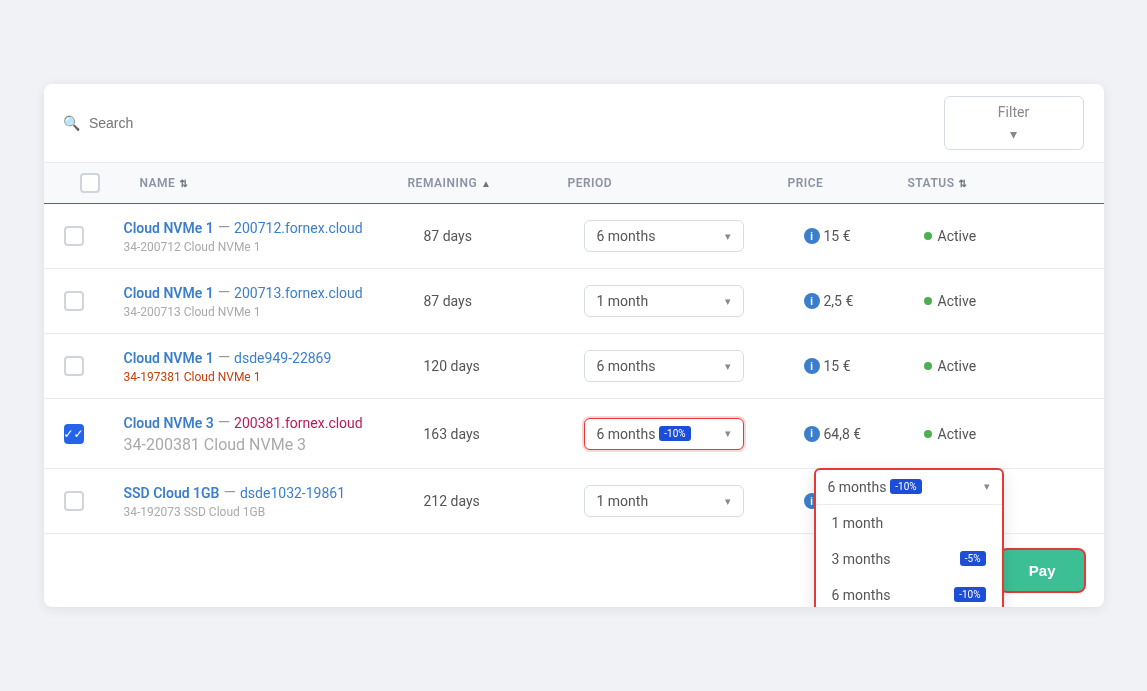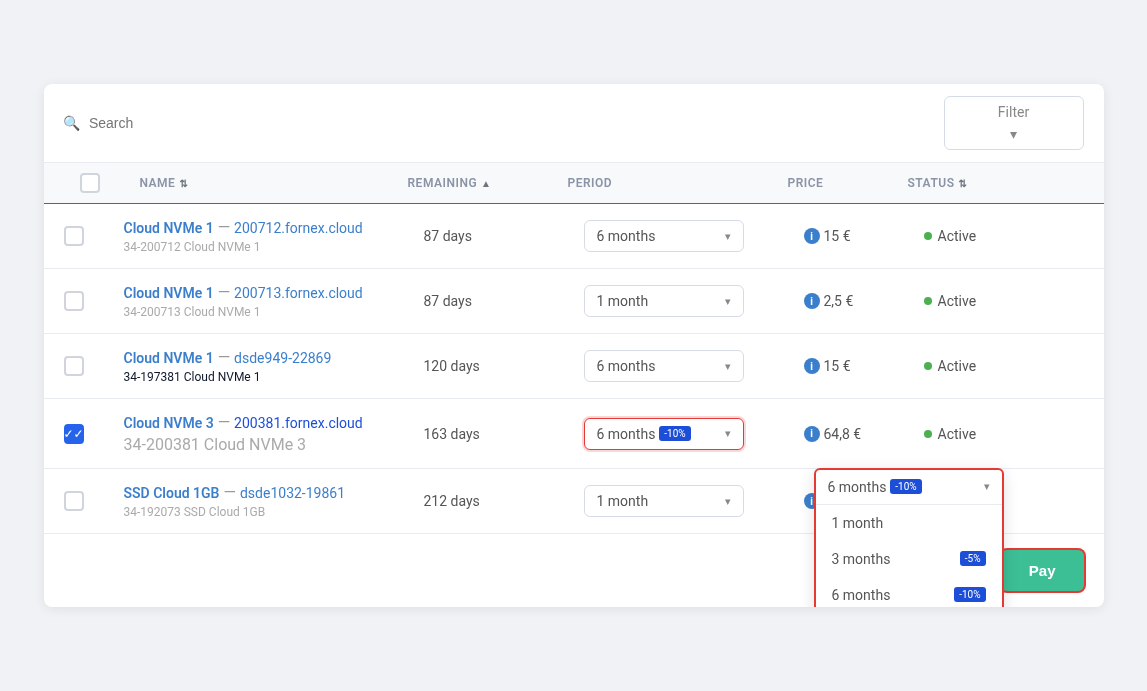"34-197381 Cloud NVMe 1" div { color: #0f172a -> #c2410c }
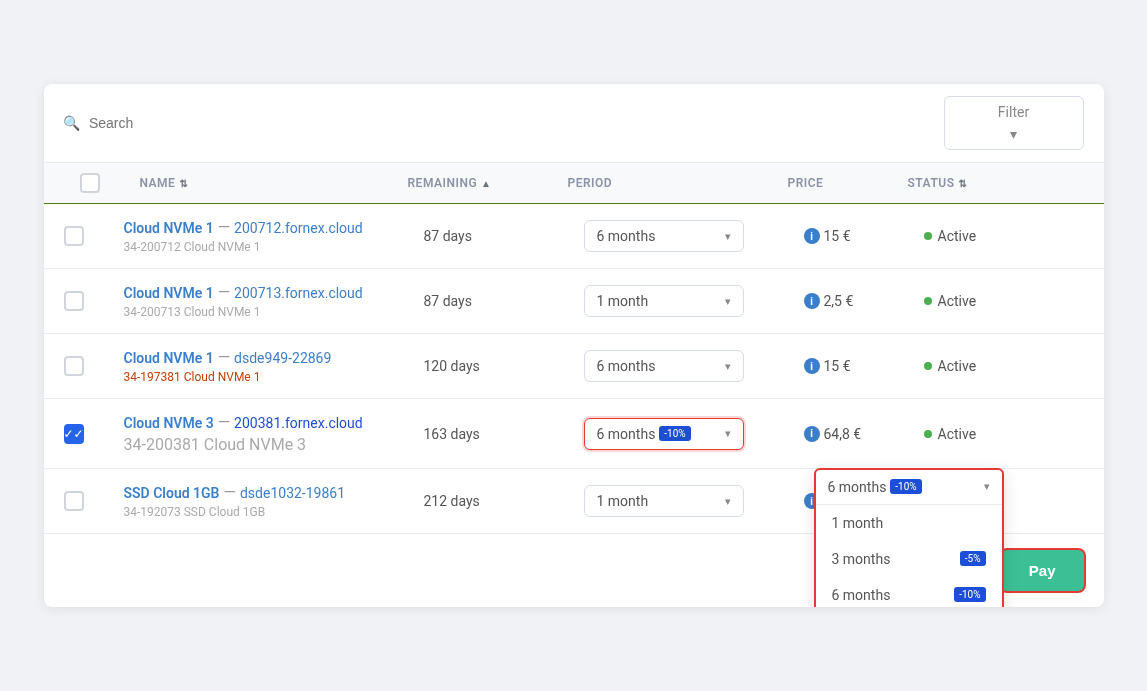"200381.fornex.cloud" span { color: #1d4ed8 -> #be185d }
